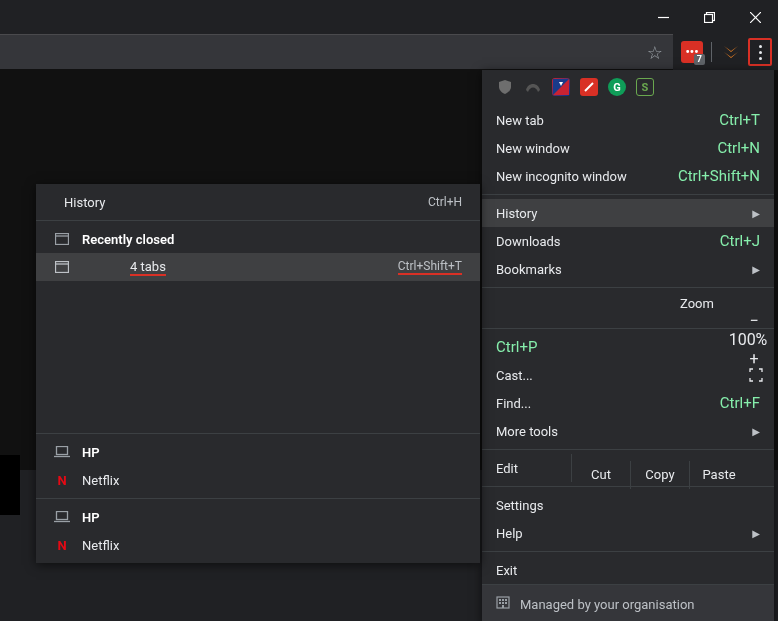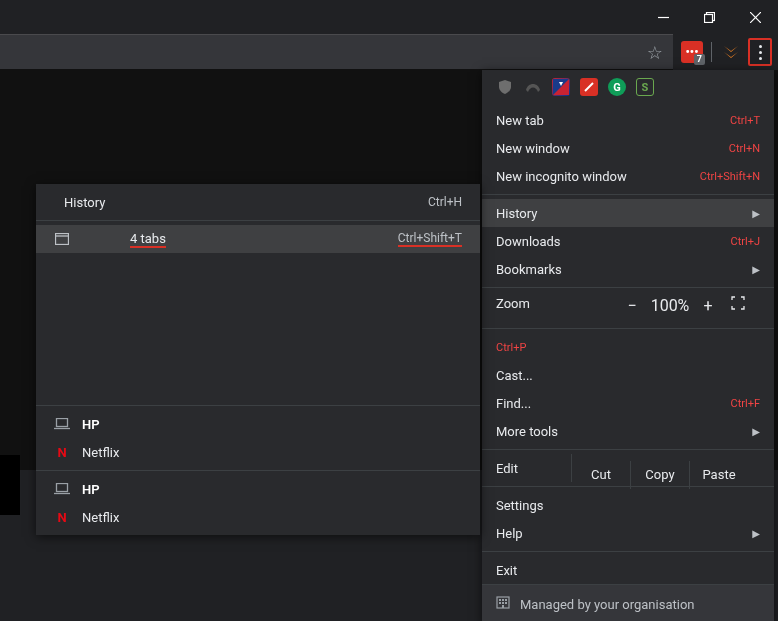"Ctrl+T" .menu-shortcut { color: #ef4444 -> #86efac; font-size: 11px -> 15px }
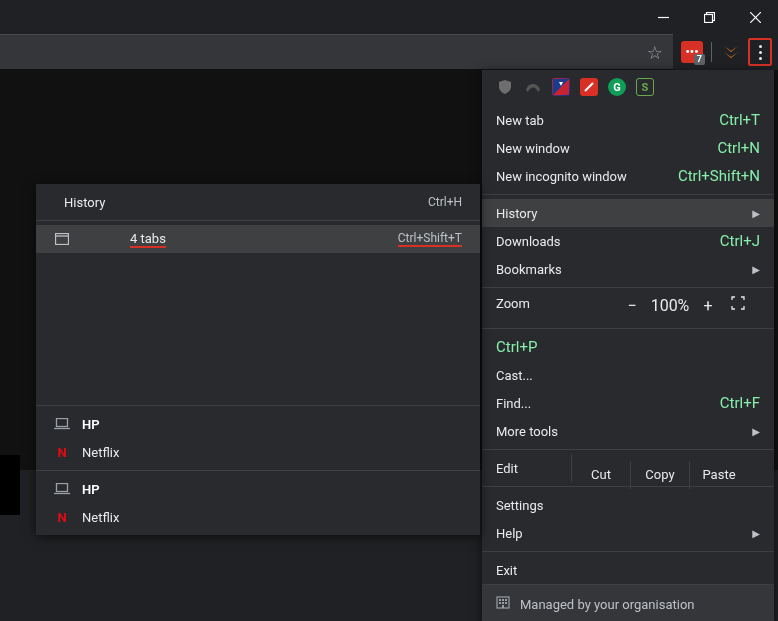"Recently closed" div.sub-item { html: none -> <div> <span> <svg> <rect></rect> <line></line> </svg> </span> <span>Recently closed</span> </div> }
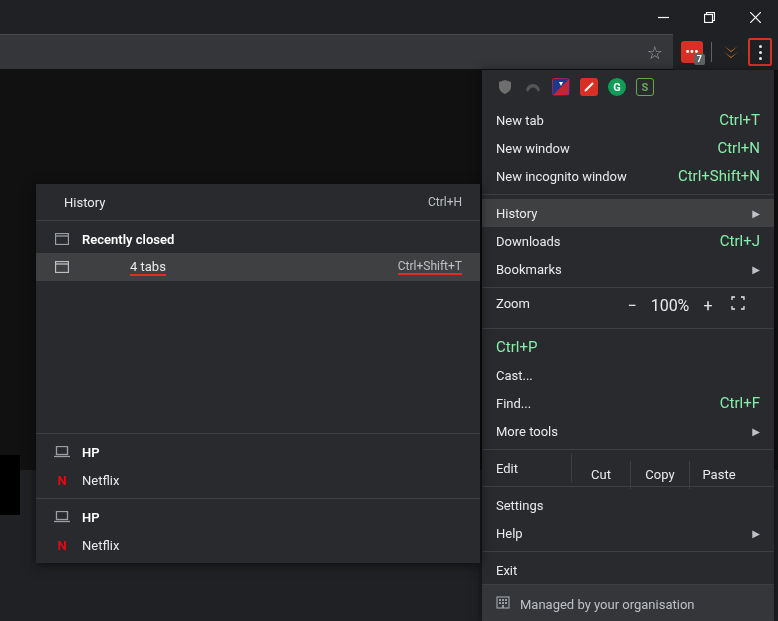"Zoom" .zoom-row { align-items: flex-start -> flex-end; flex-direction: none -> column; padding: 4px 22px 4px 14px -> 4px 4px 4px 14px }
